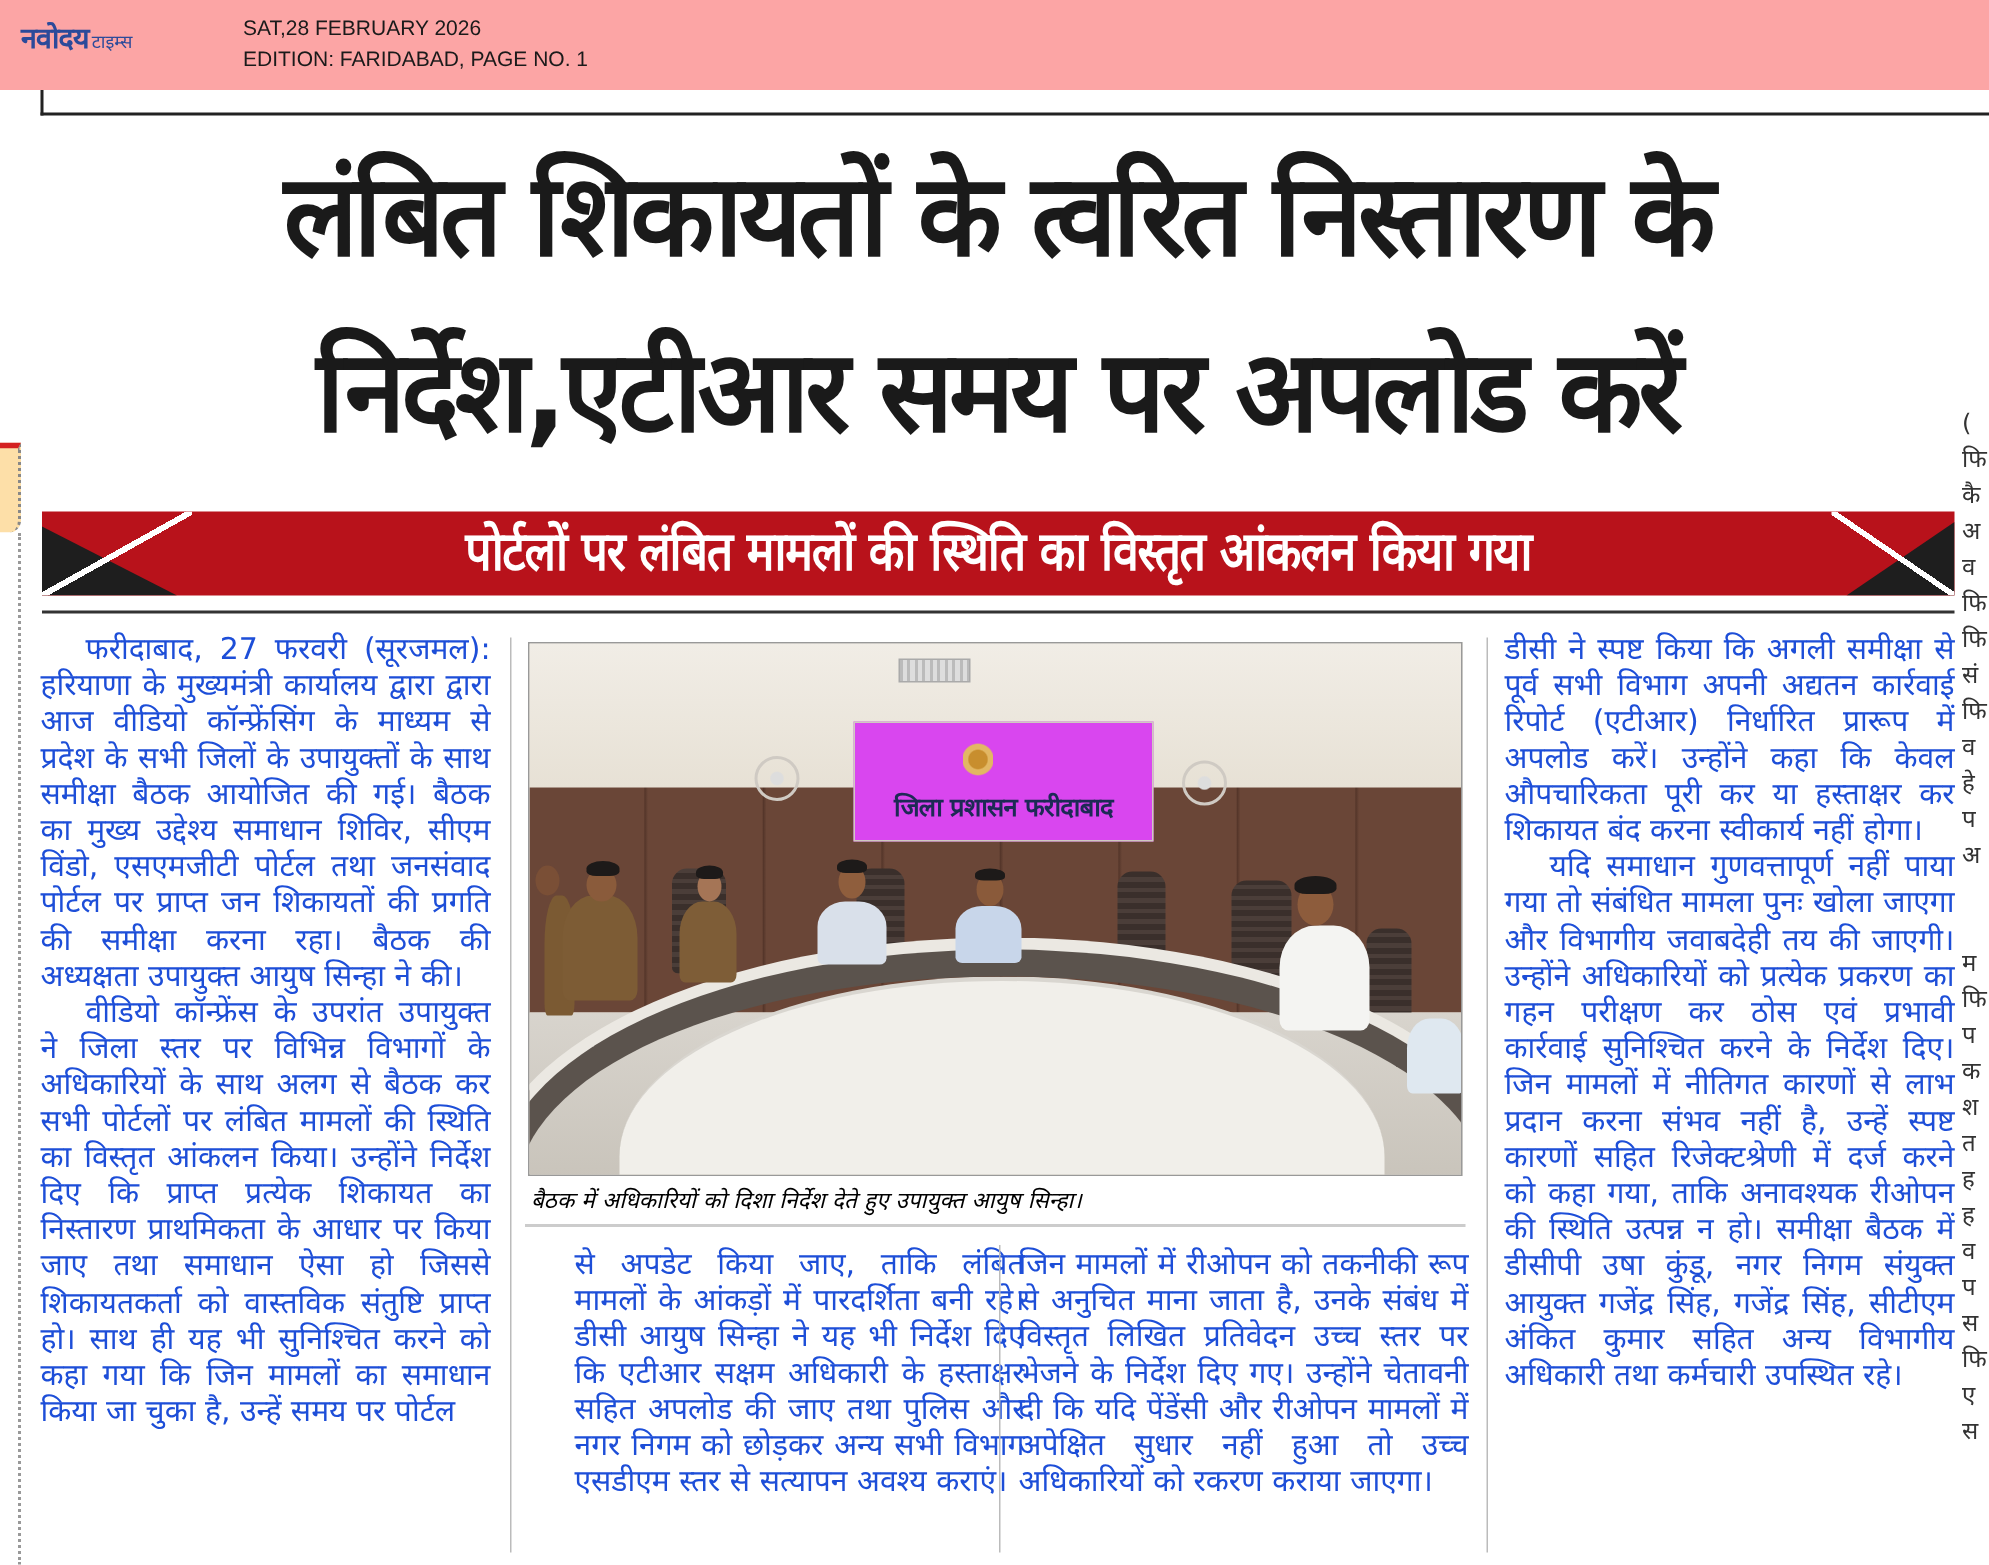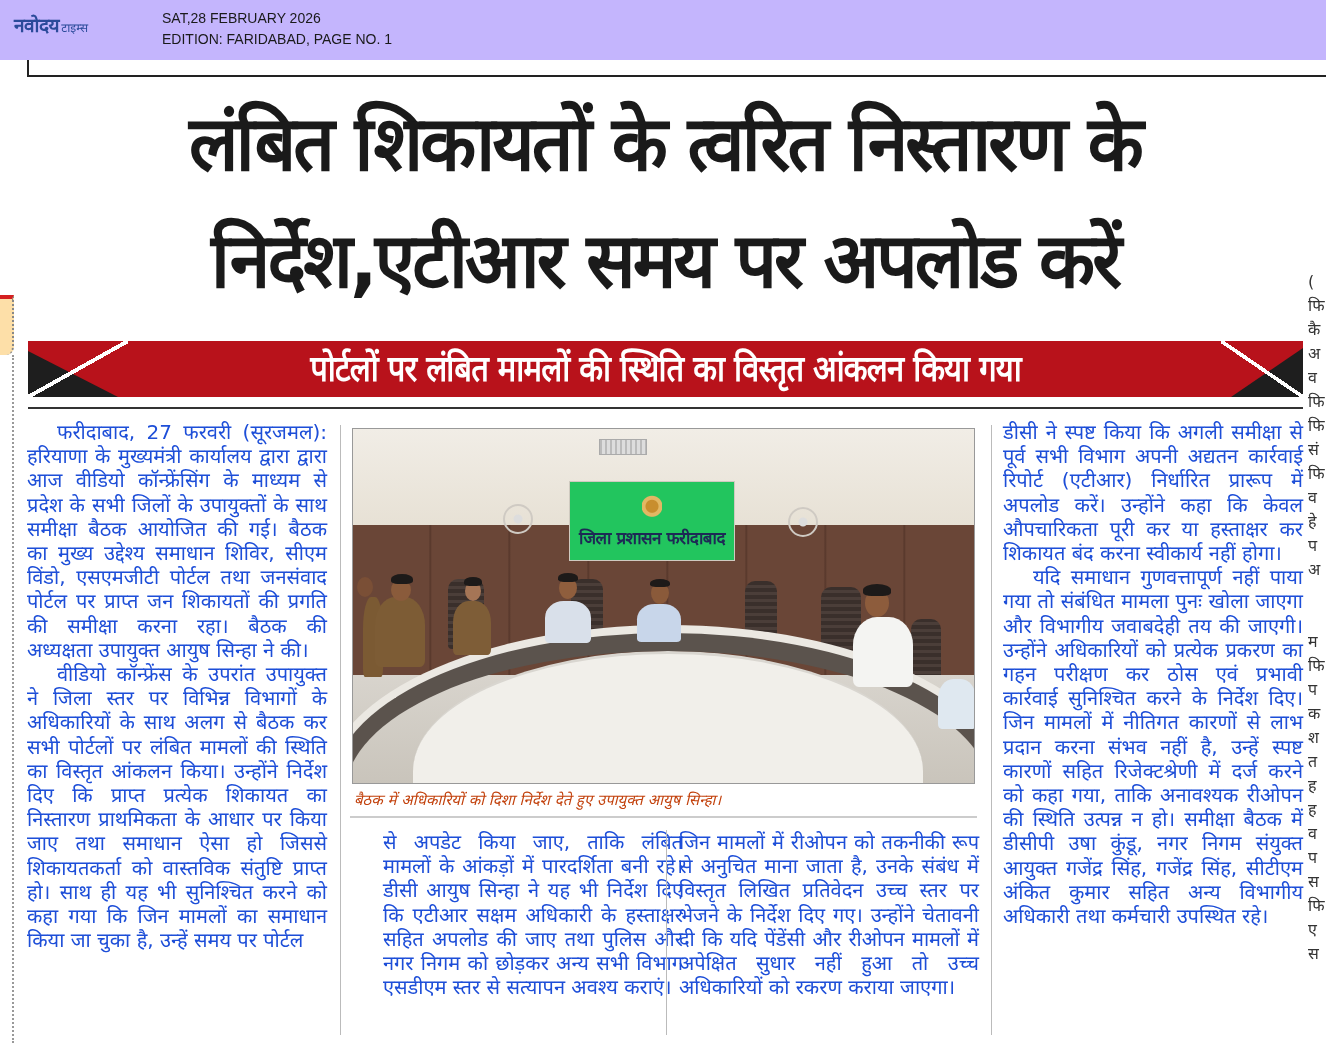"नवोदय" .topbar { background: #c4b5fd -> #fca5a5 }
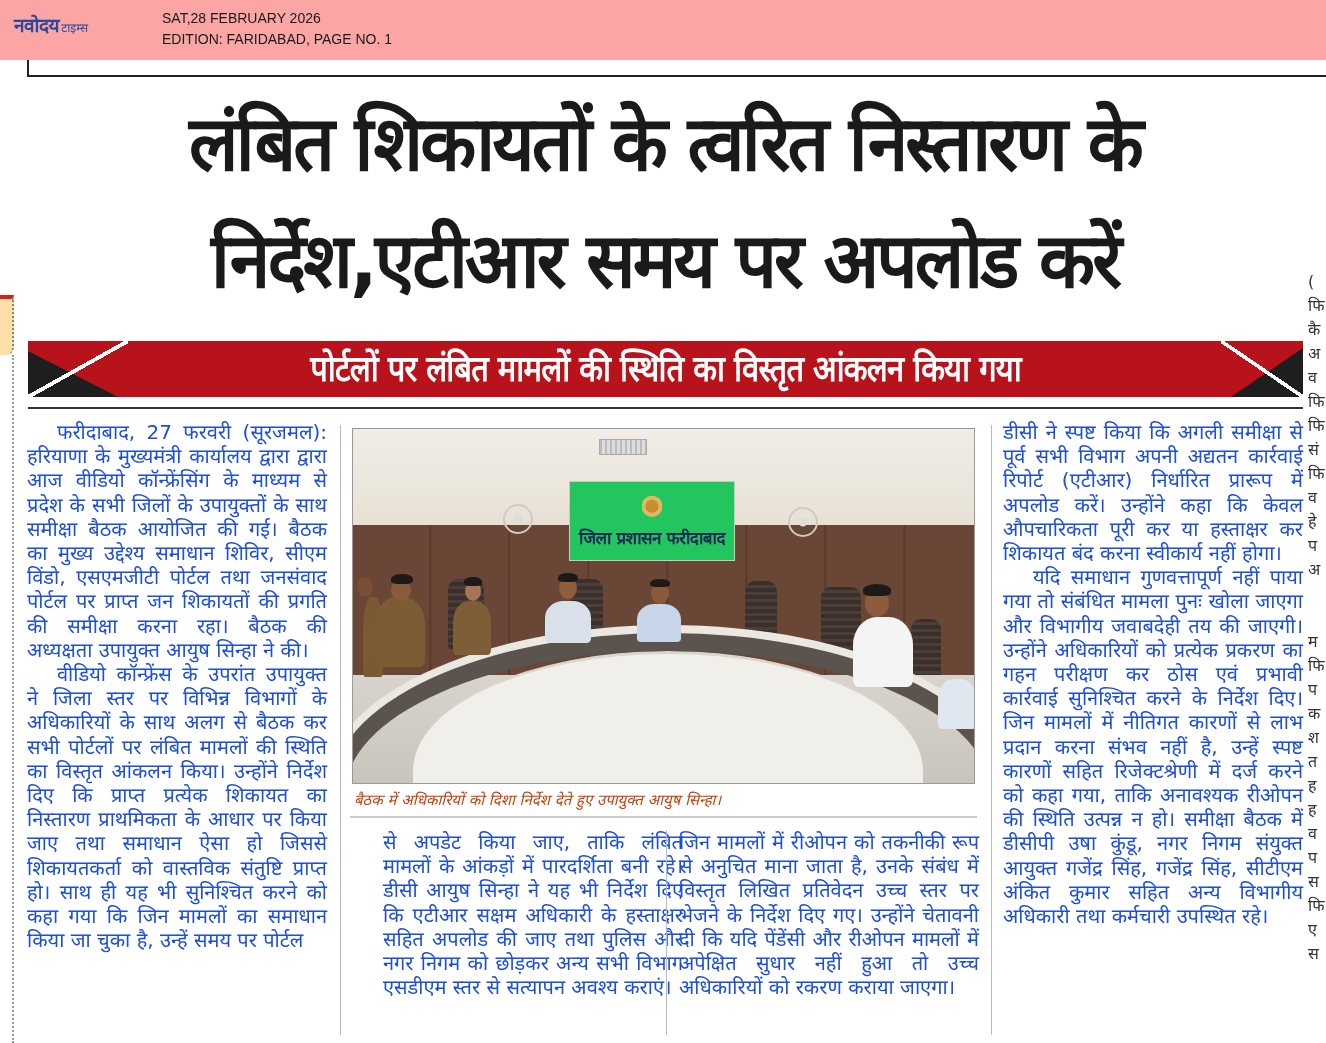"जिला प्रशासन फरीदाबाद" .ph-sign { background: #22c55e -> #d946ef; width: 166px -> 200px }
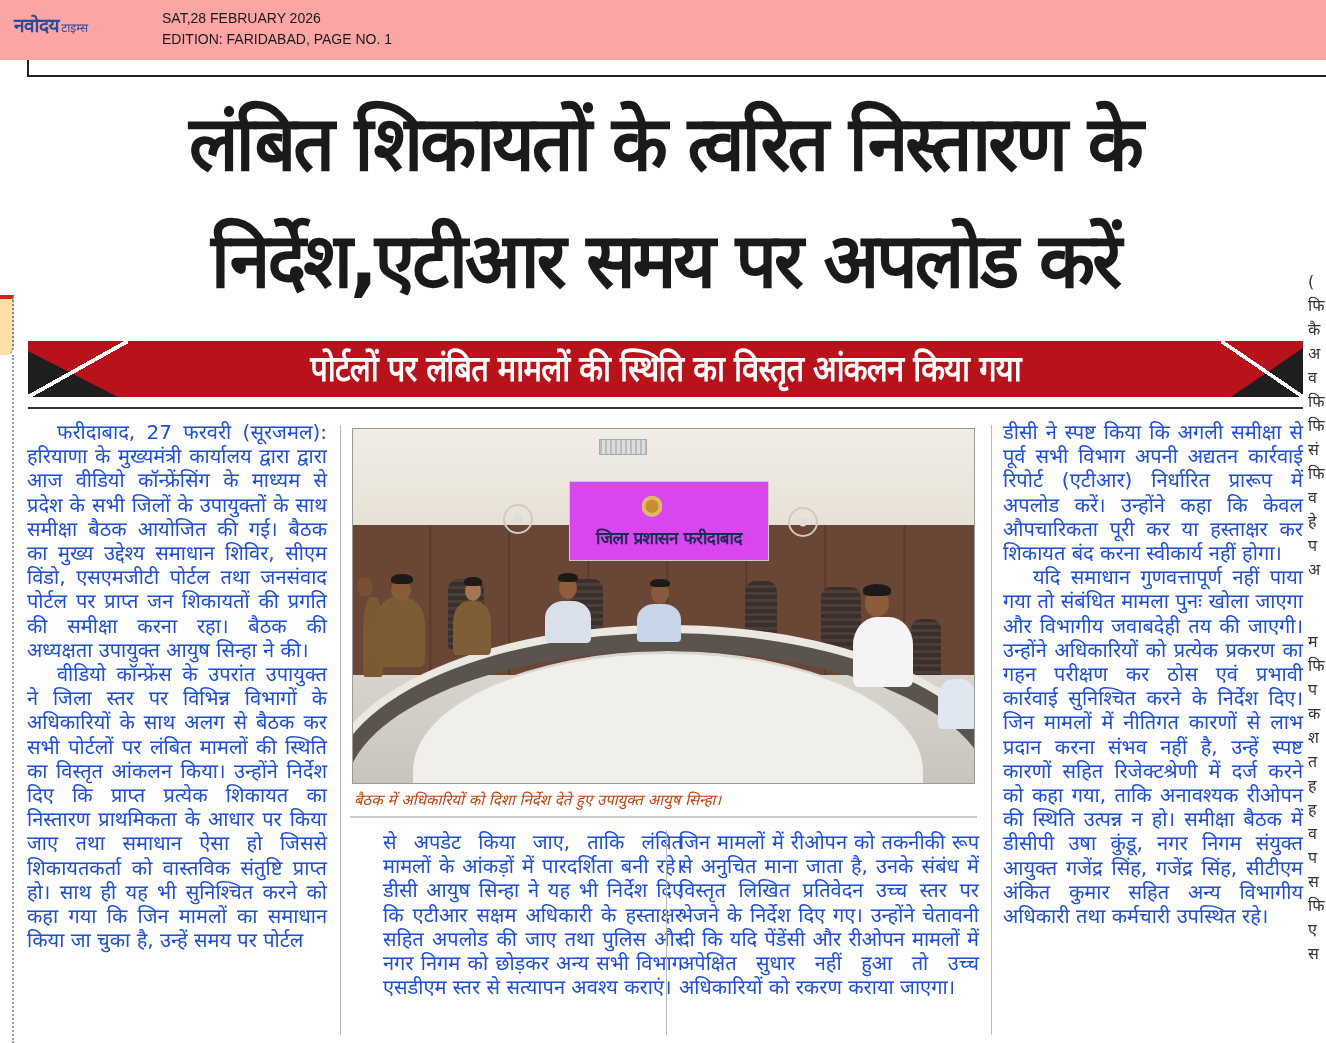"बैठक में अधिकारियों को दिशा" .caption { color: #c2410c -> #000000 }
